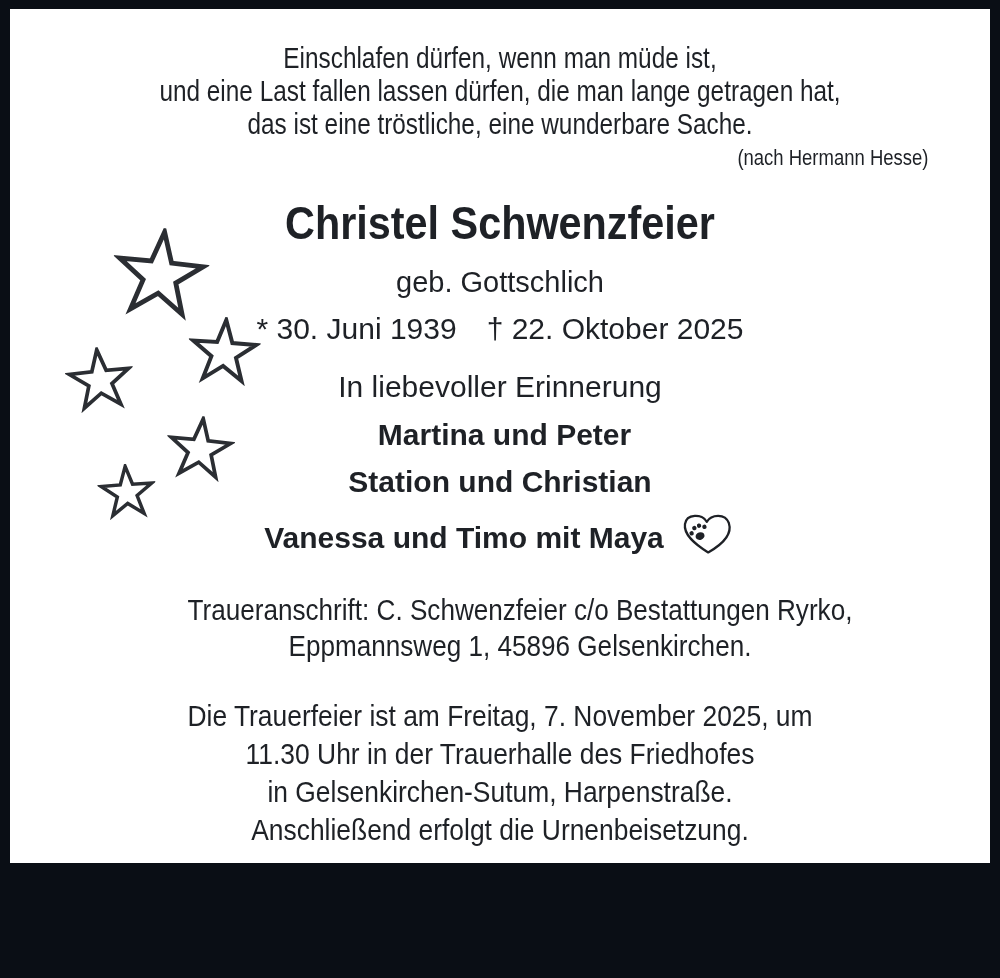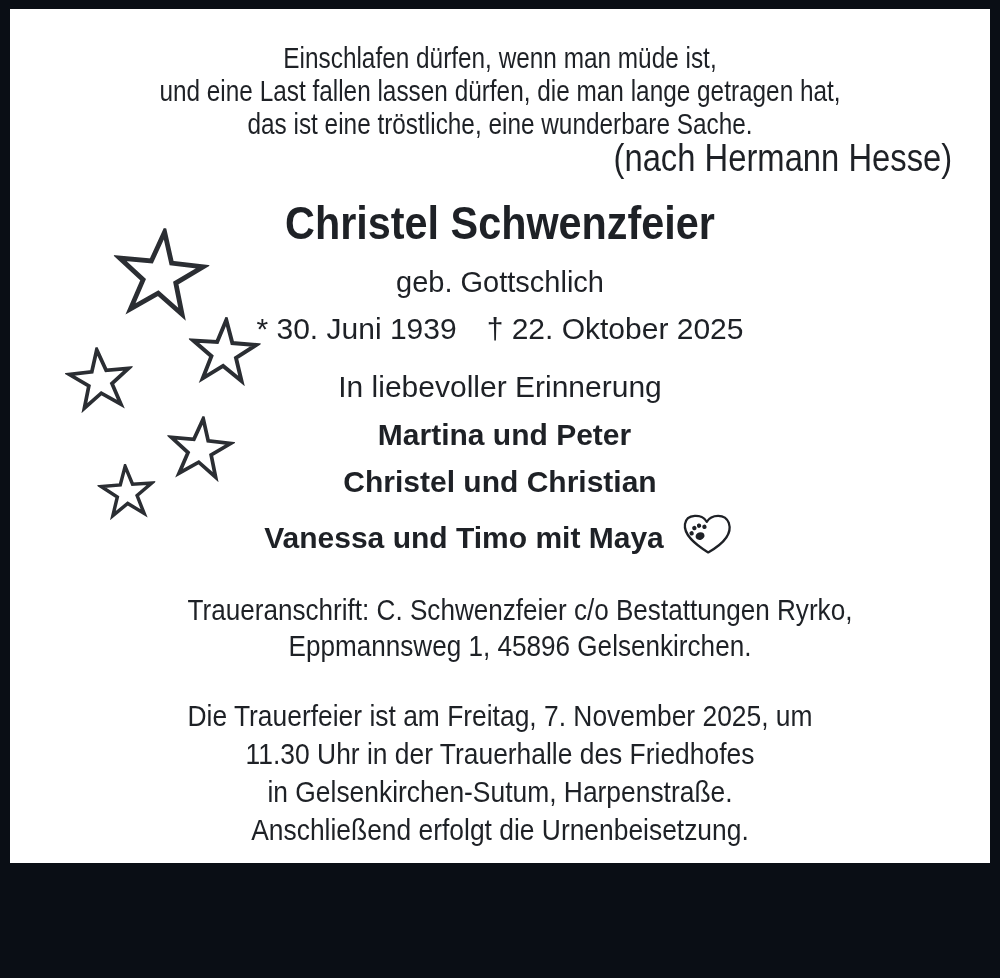"(nach Hermann Hesse)" .quote-attr { font-size: 39px -> 22px; padding-right: 38px -> 62px }
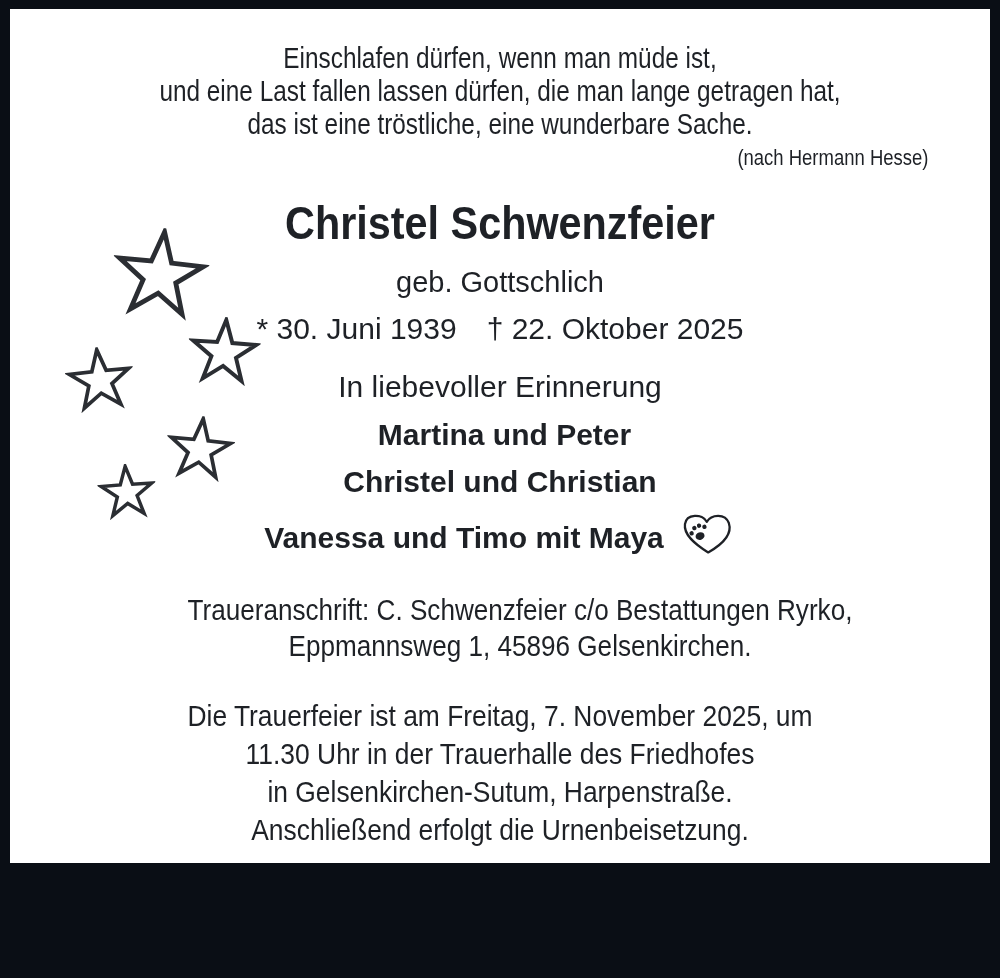"Christel und Christian" div.mourner { text: Christel -> Station }
